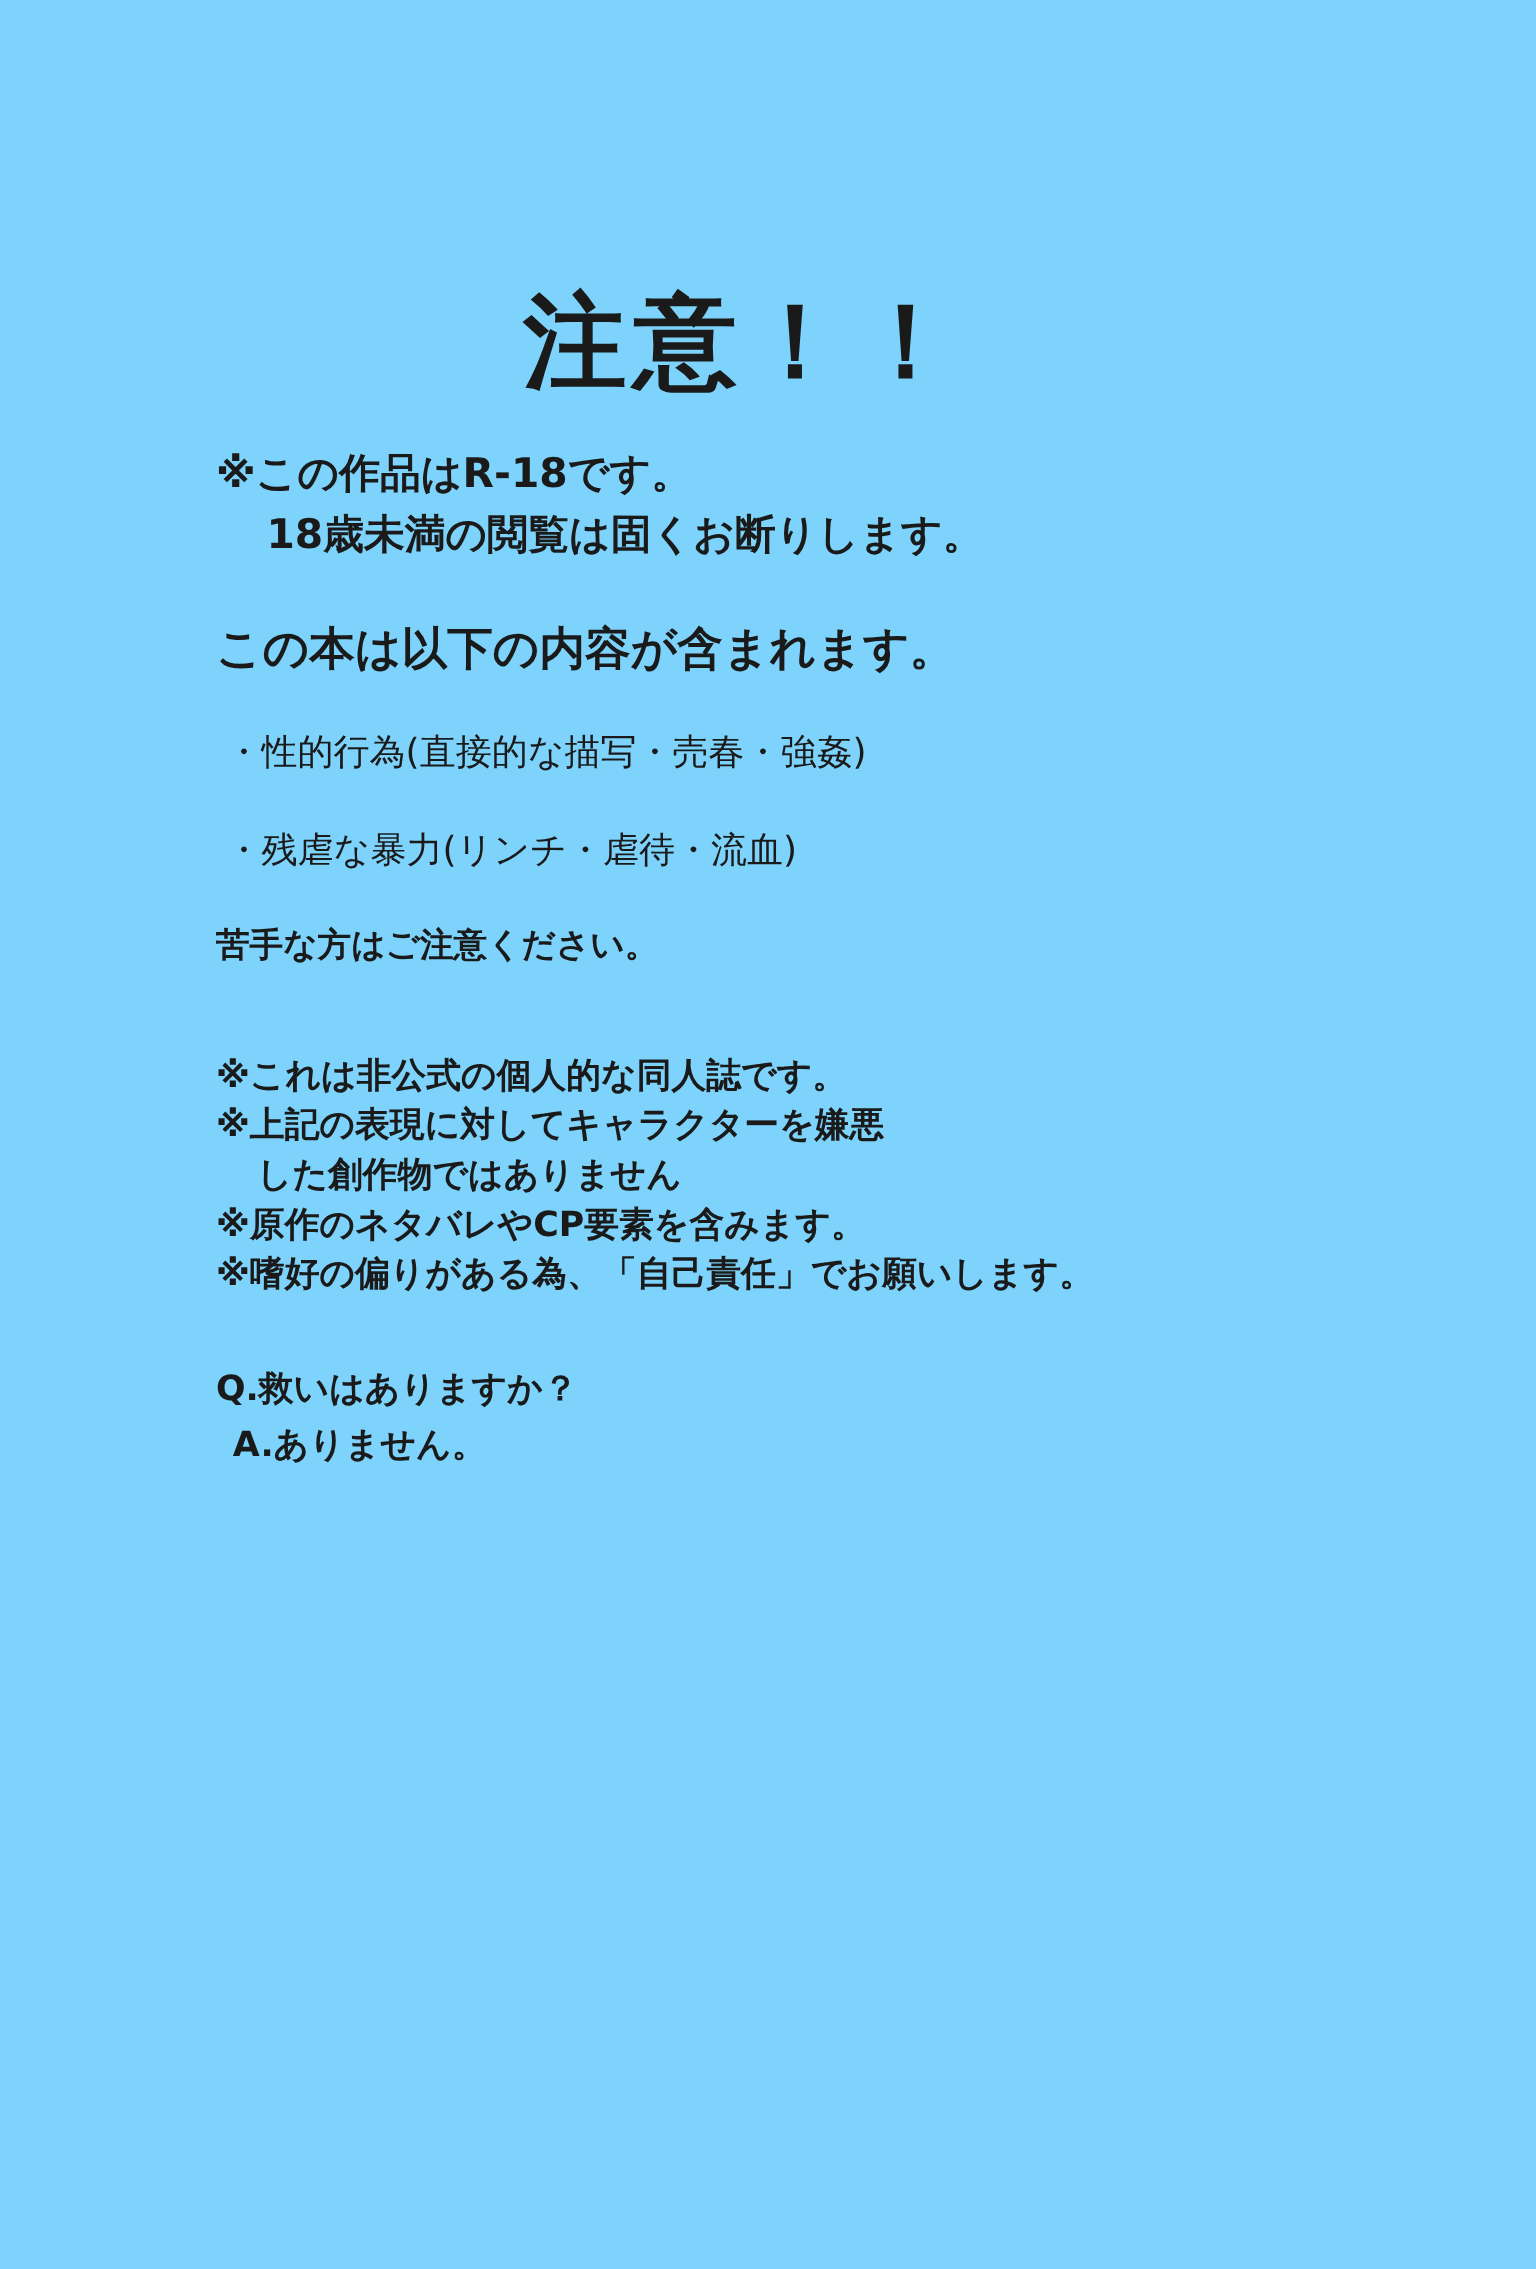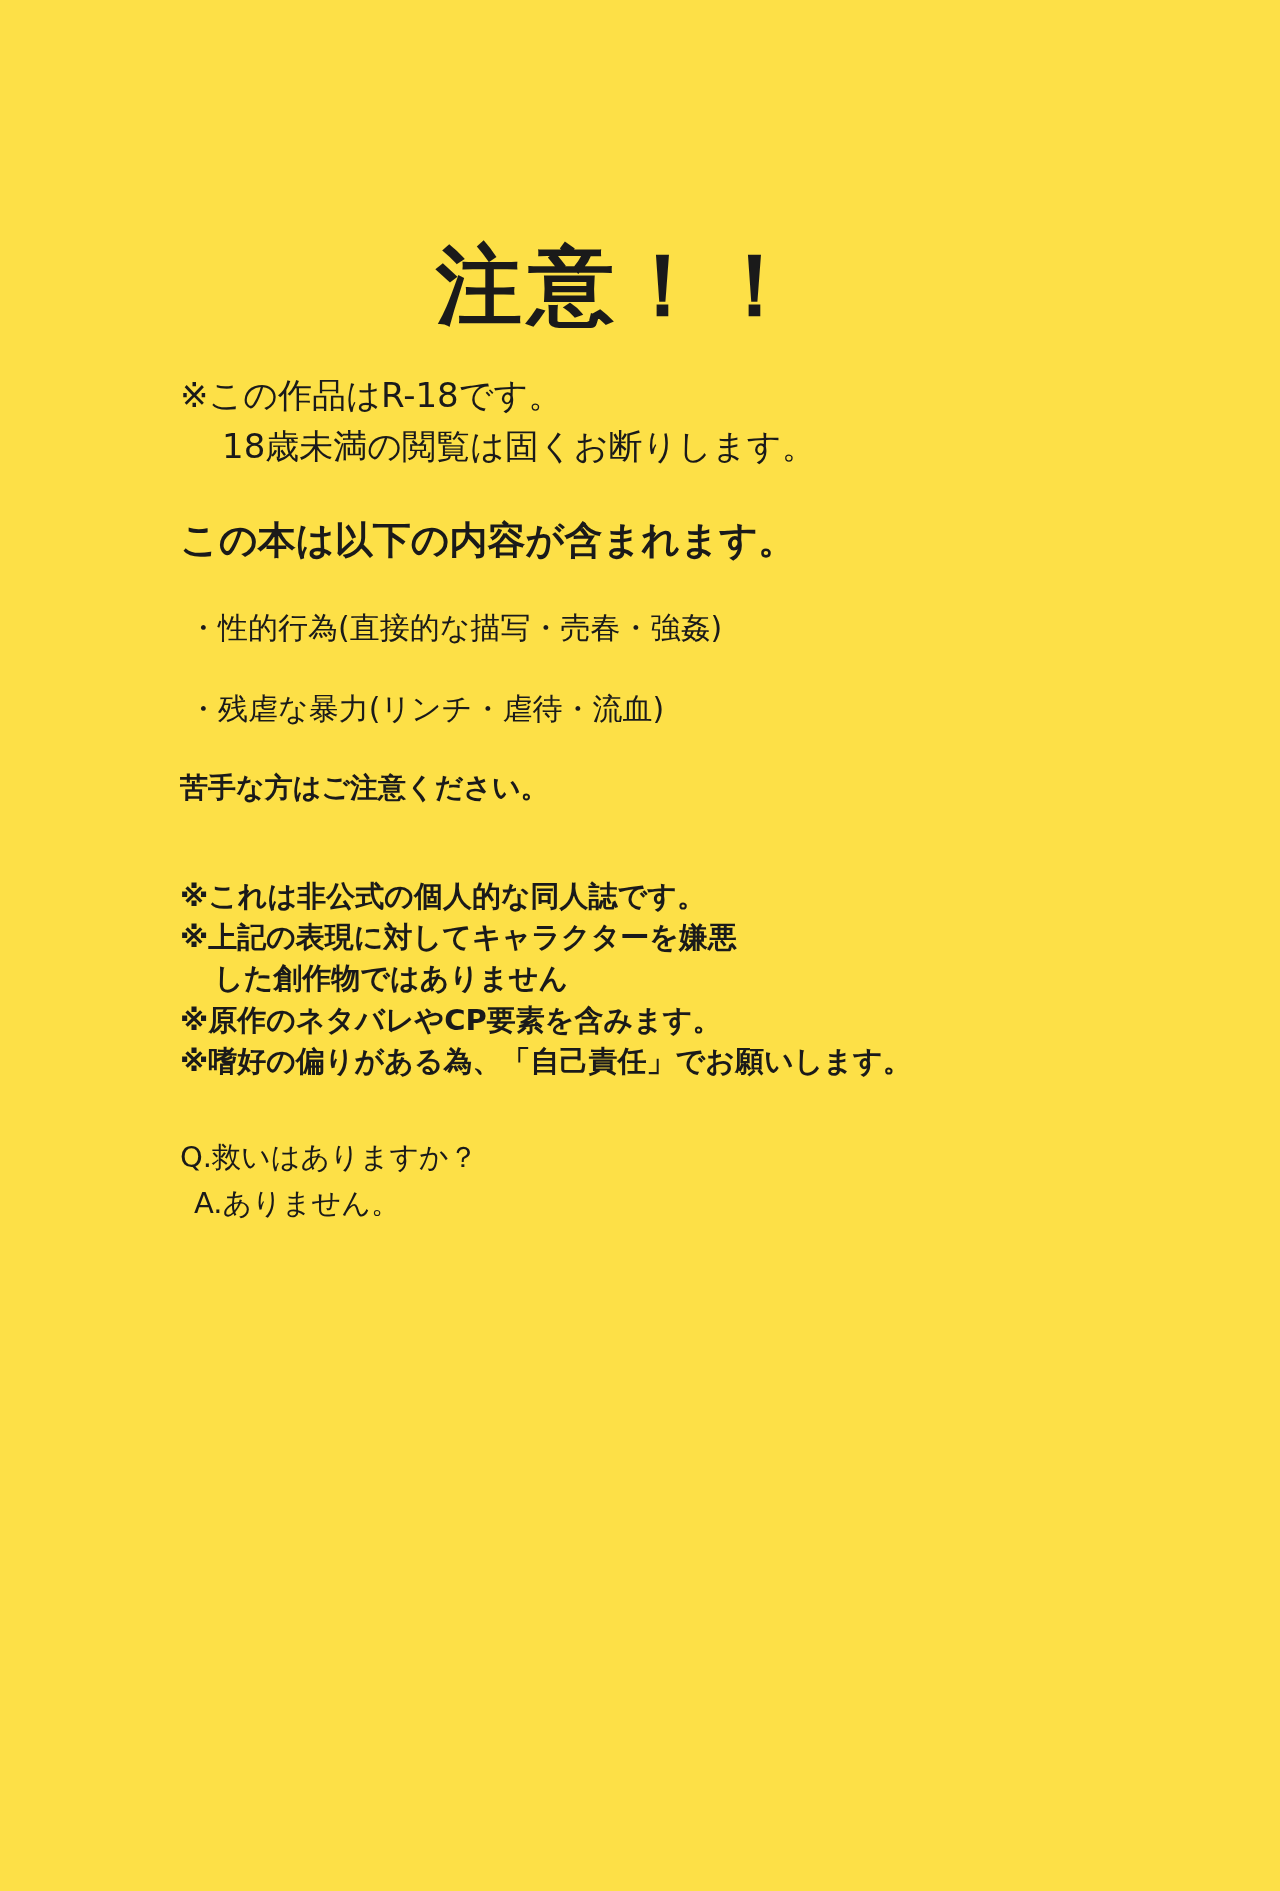"注意！！" .page { background: #fde047 -> #7dd3fc }
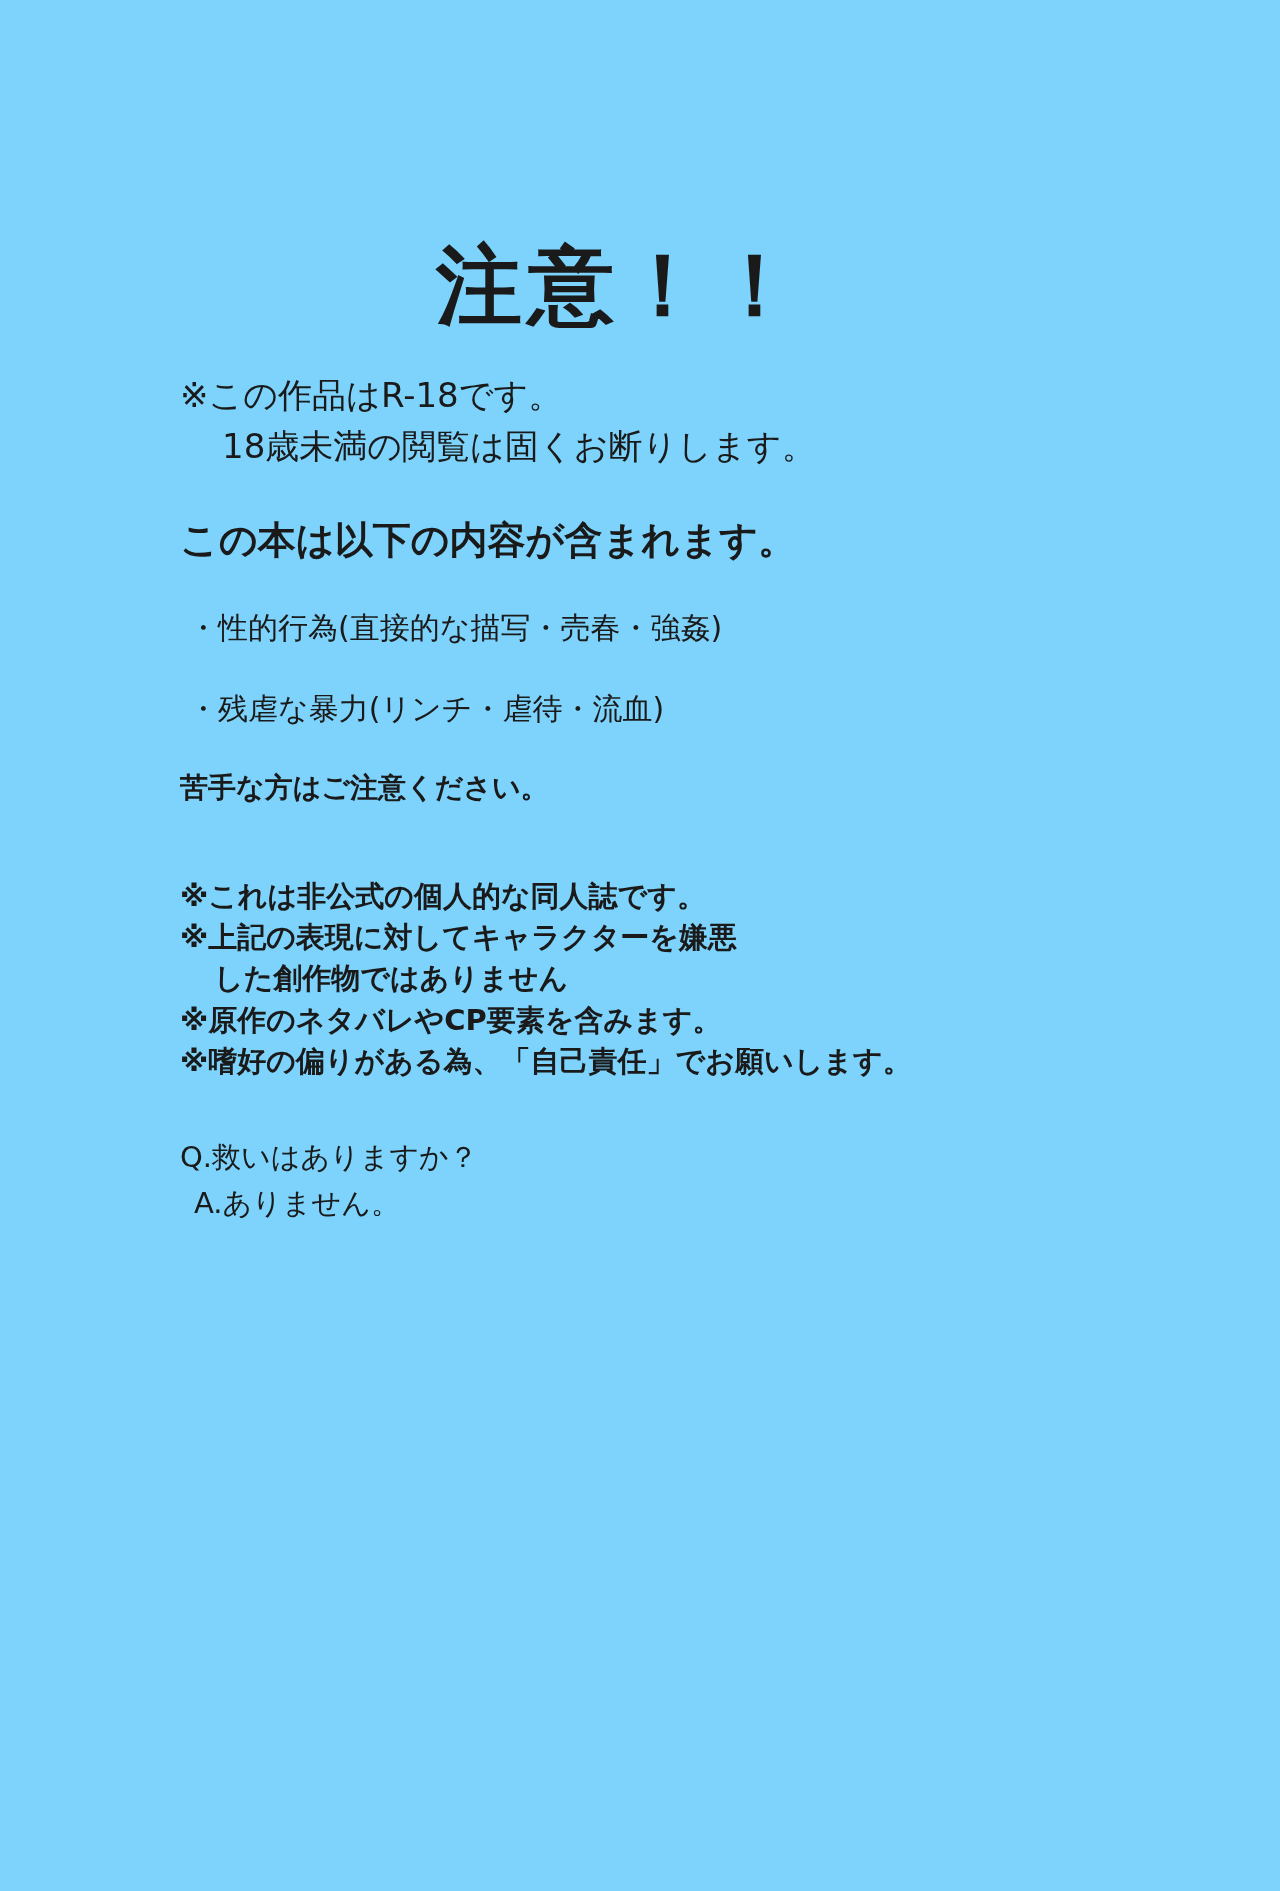"※この作品はR-18です。" .warn-block { font-weight: 400 -> 700 }
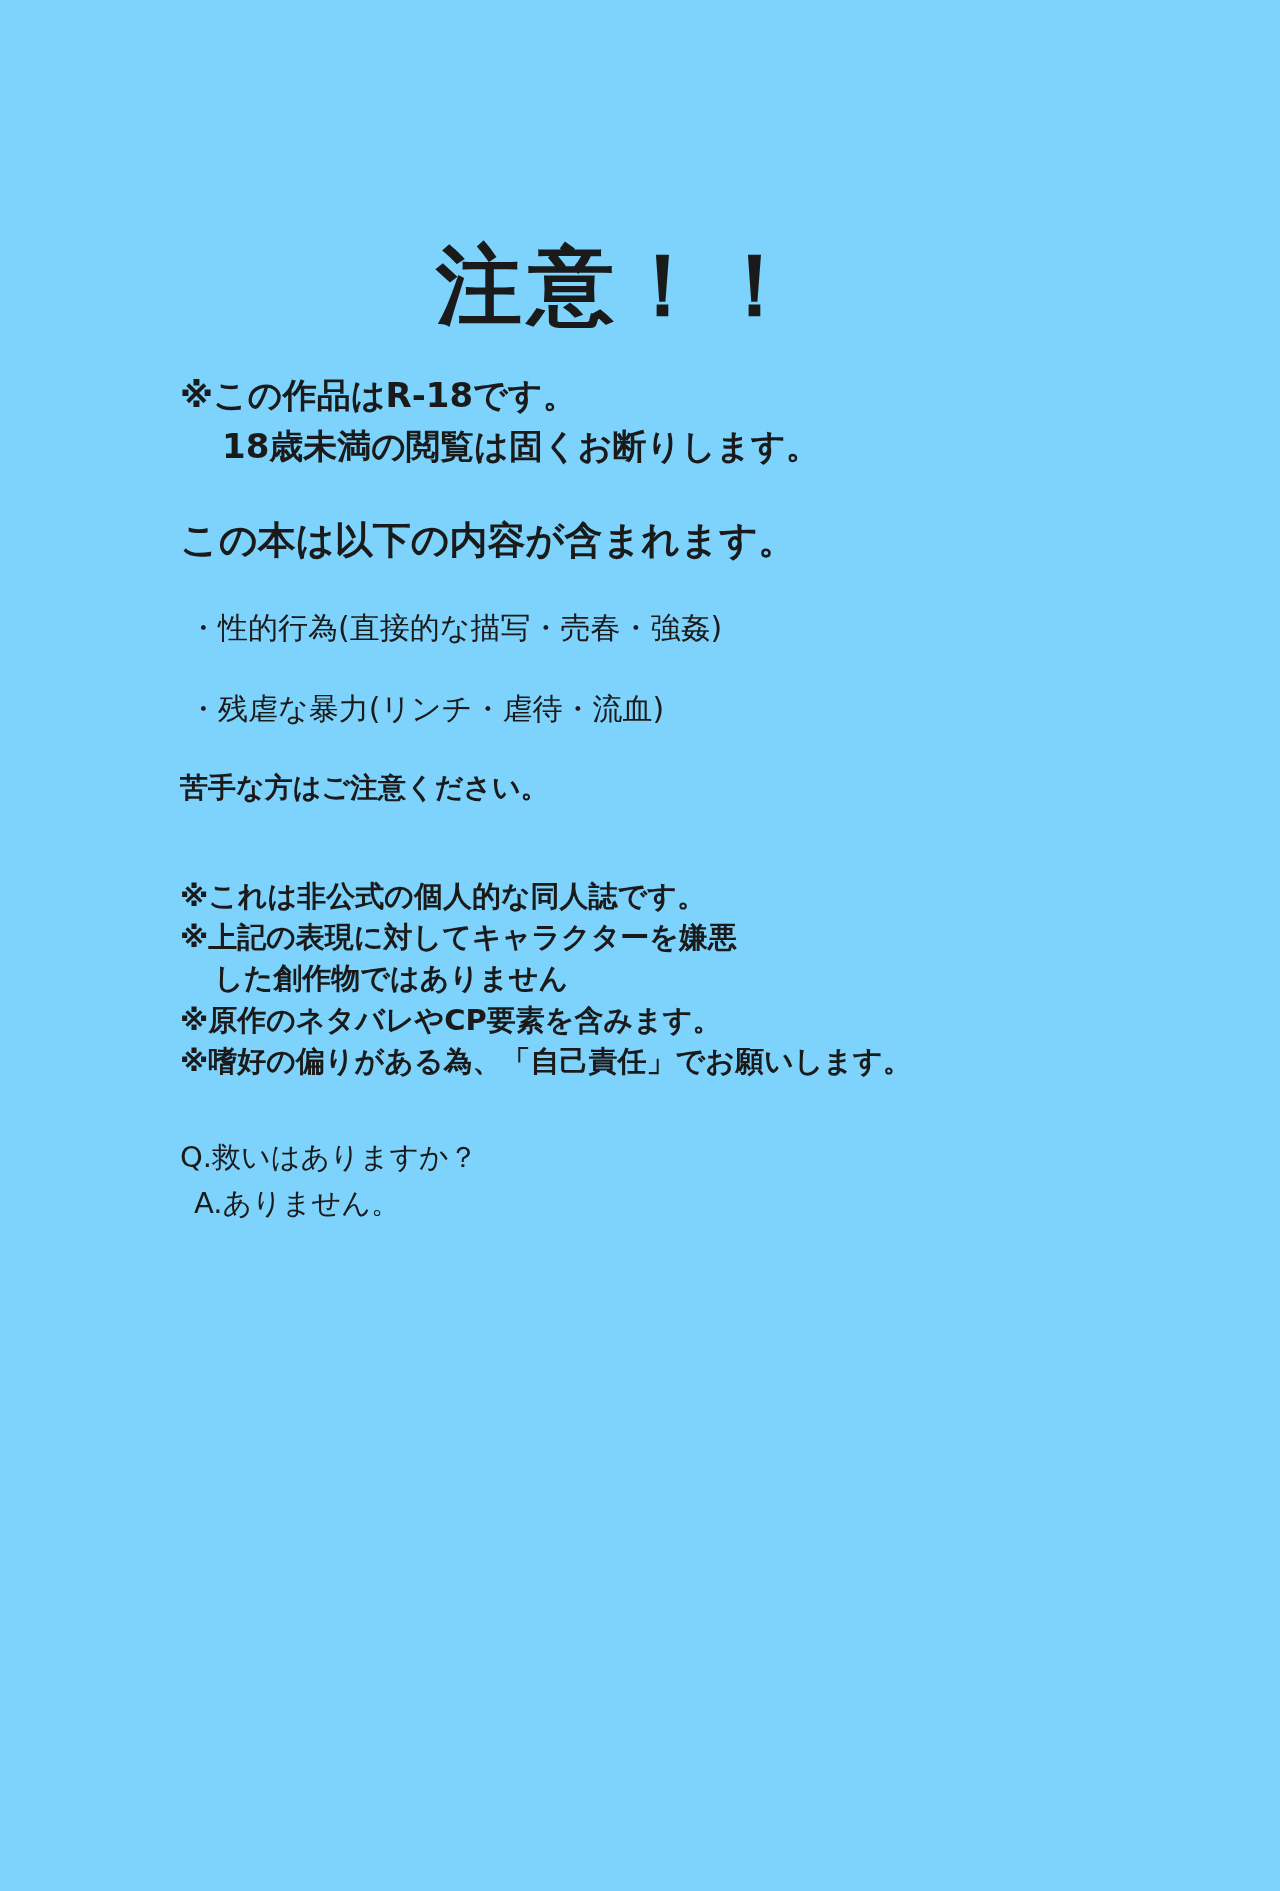"Q.救いはありますか？" .qa { font-weight: 400 -> 700 }
